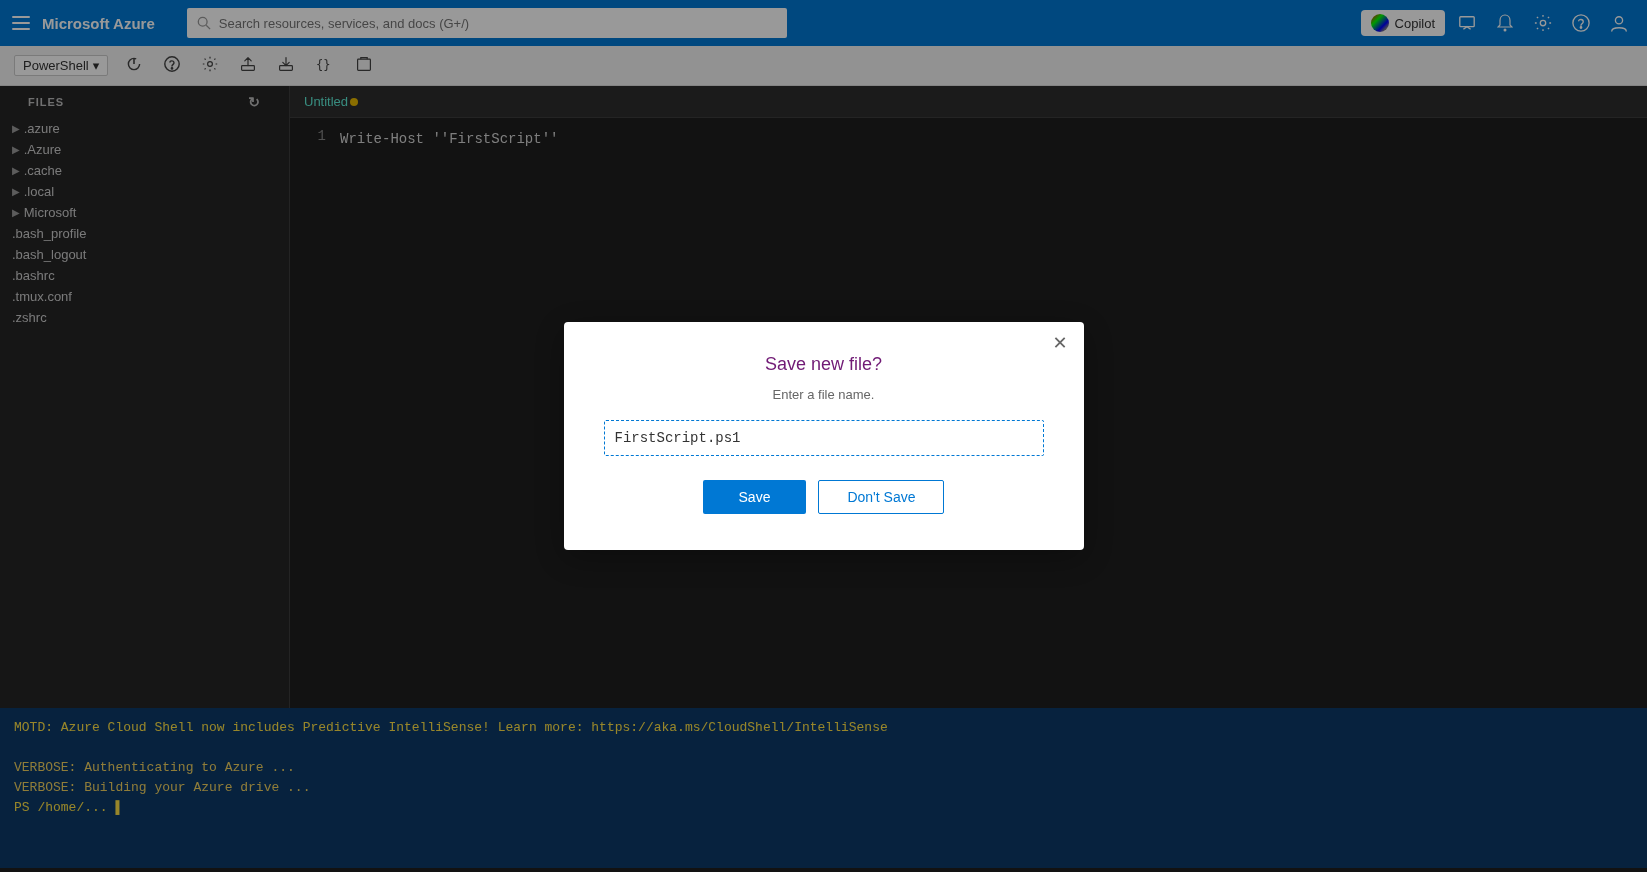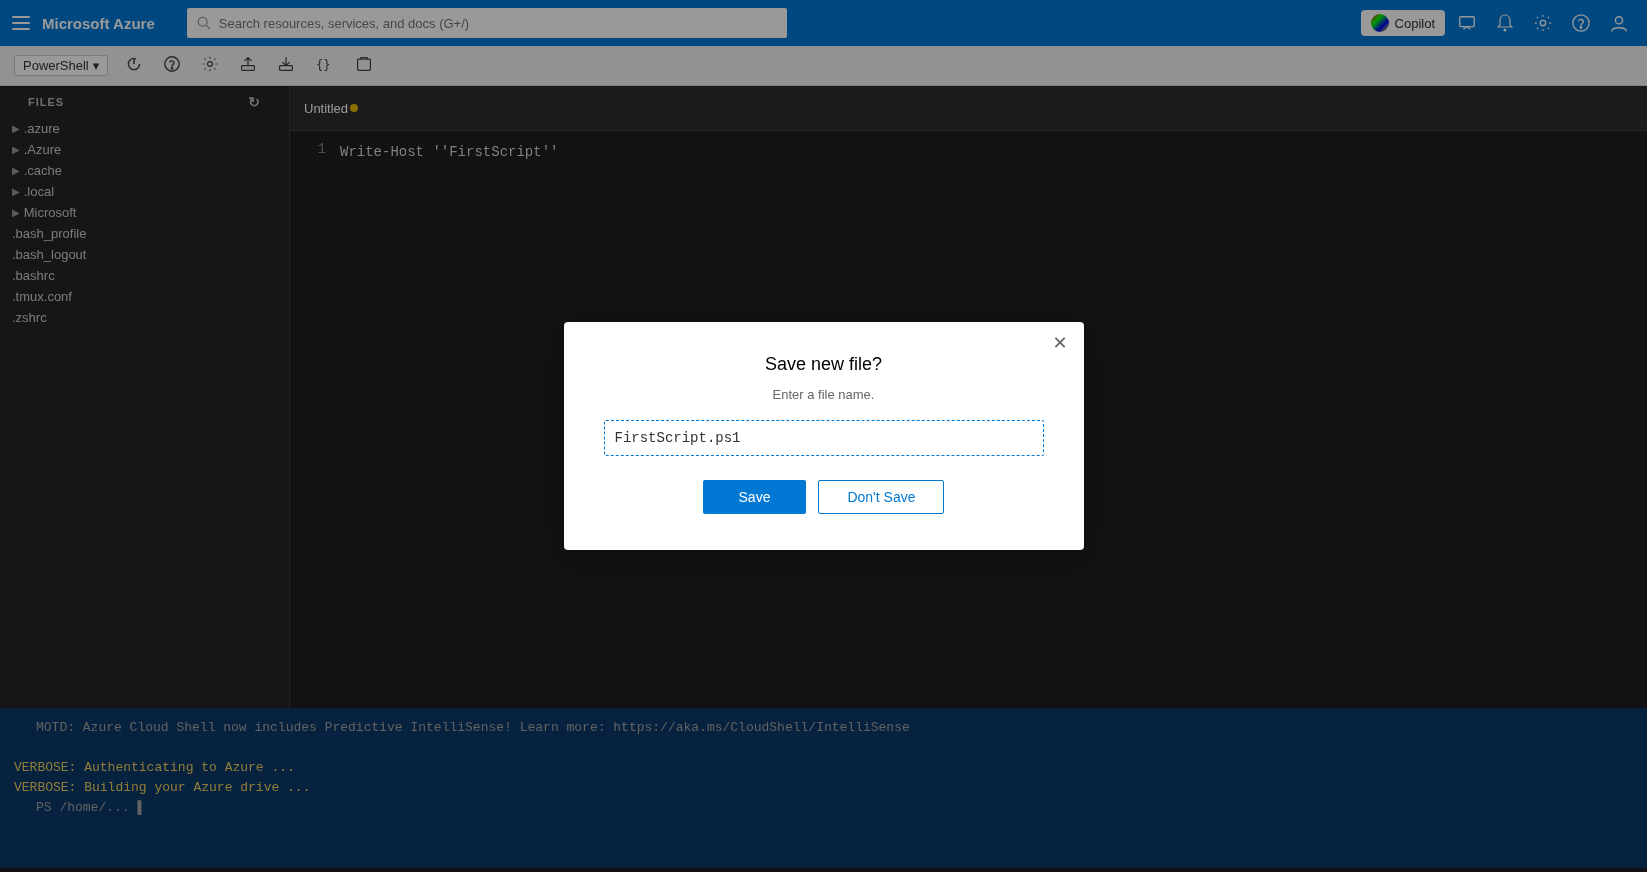"Untitled" .editor-tab { color: #ffffff -> #5eead4; height: 45px -> 32px }
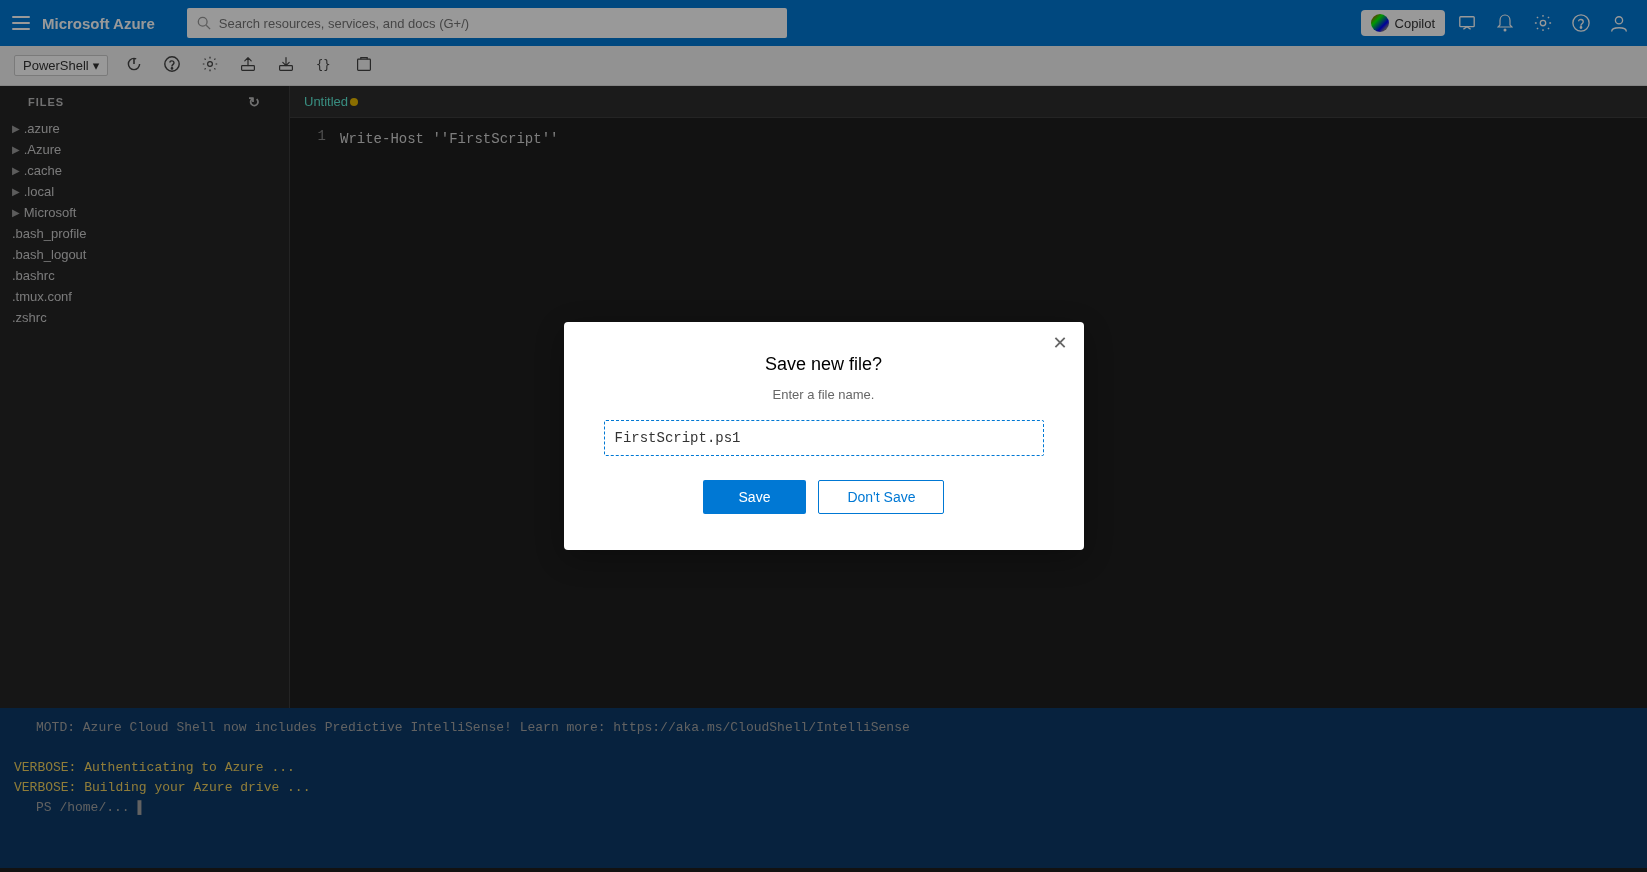"Save new file?" .modal-title { color: #000000 -> #701a75 }
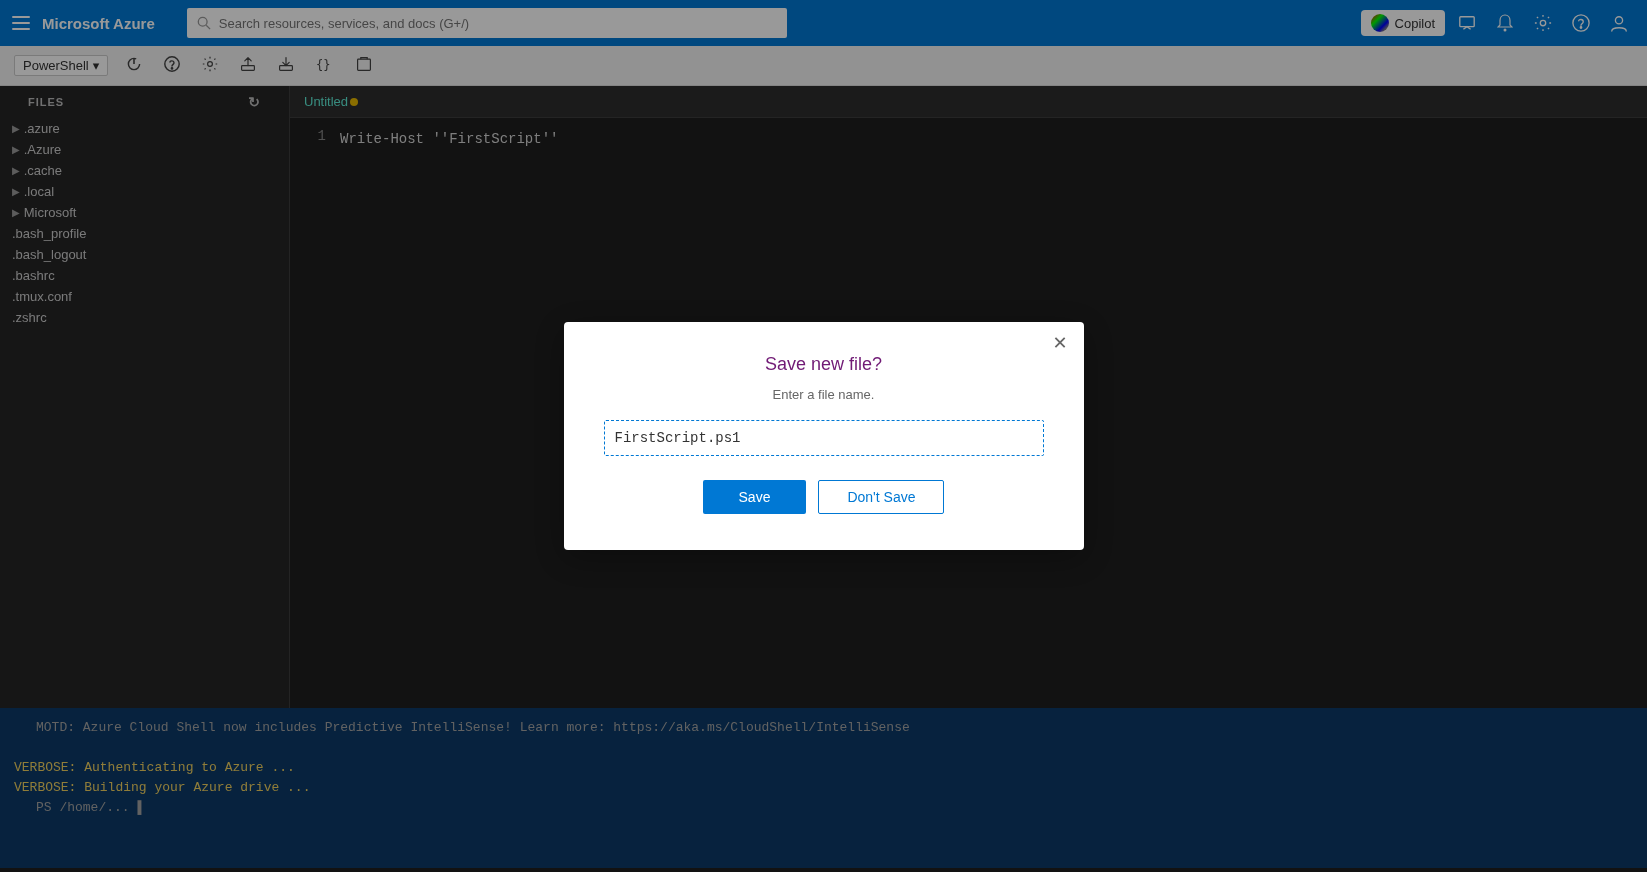"MOTD: Azure Cloud Shell now" .terminal-white { color: #a3a3a3 -> #fde047; margin-left: 22px -> none }
